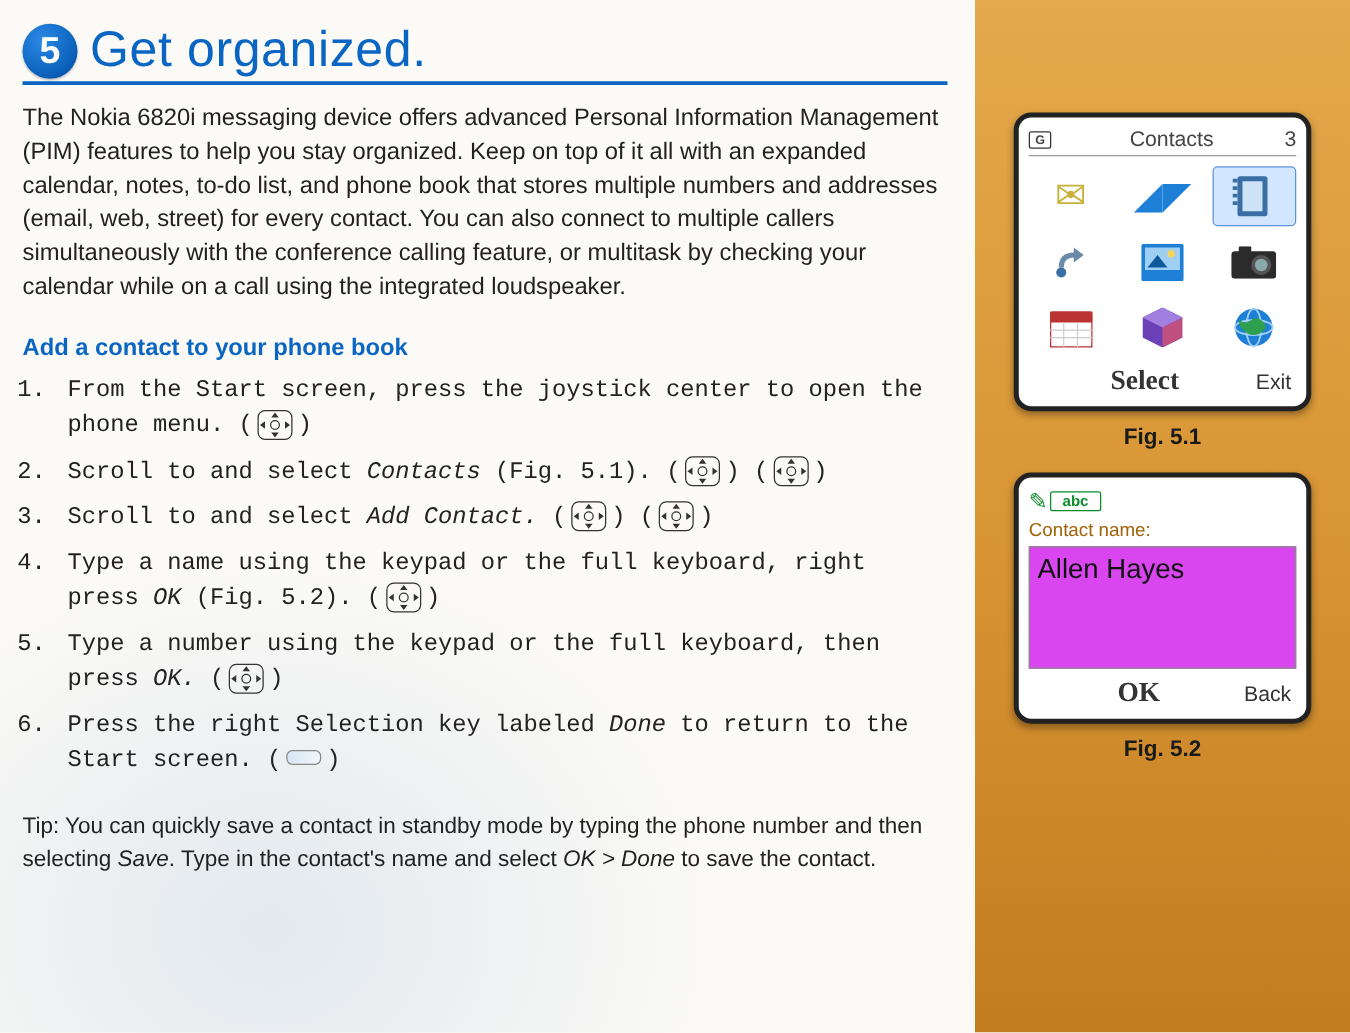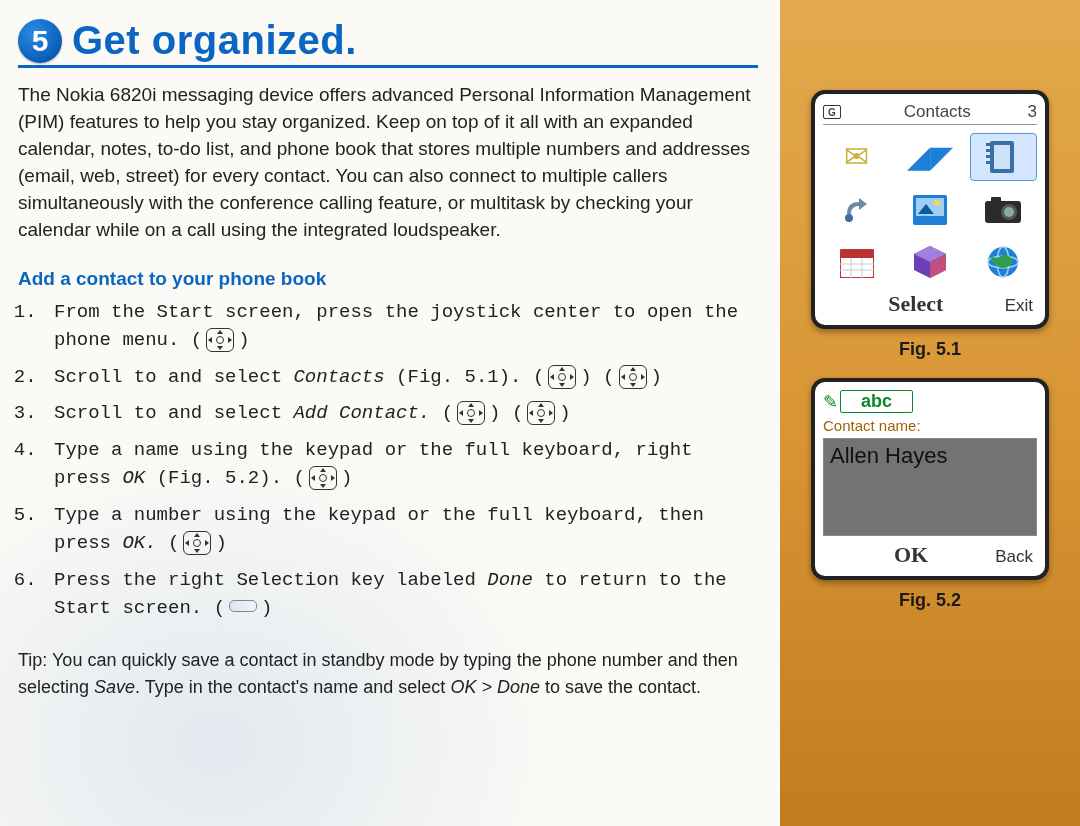"Get organized." .title { font-weight: bold -> normal }
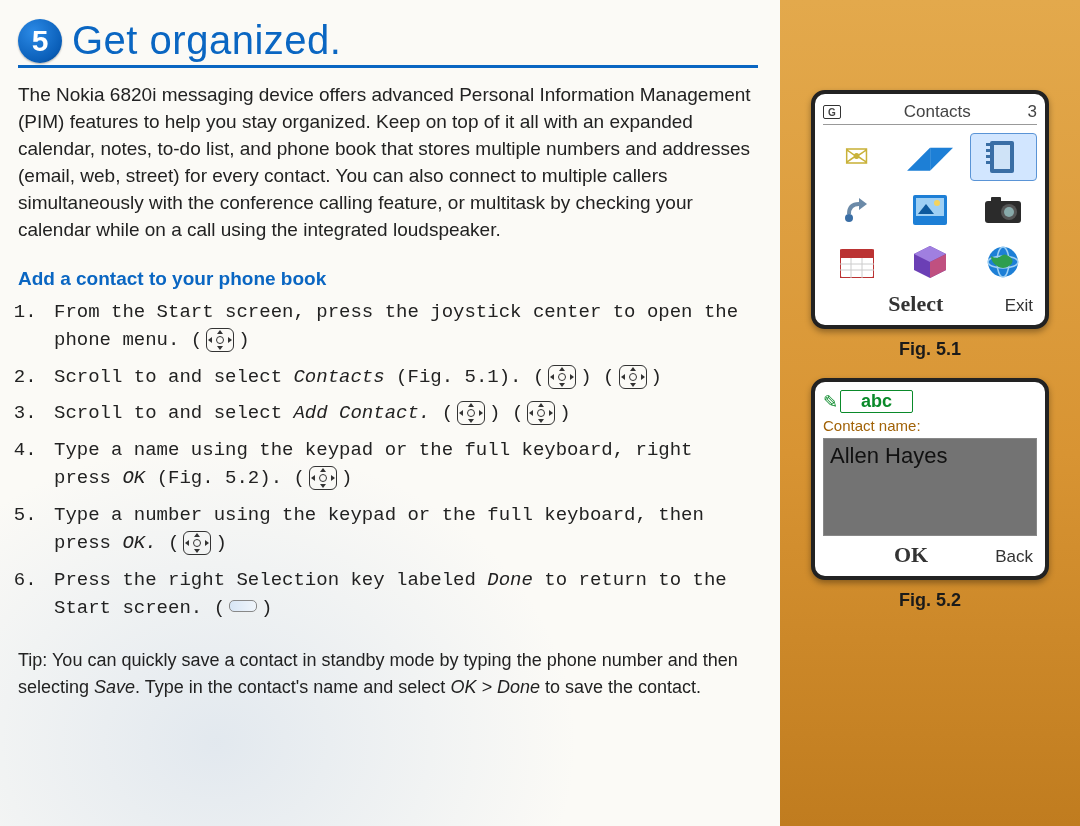"abc" .abc .box { font-size: 18px -> 12px; padding: 0 20px -> 0 9px }
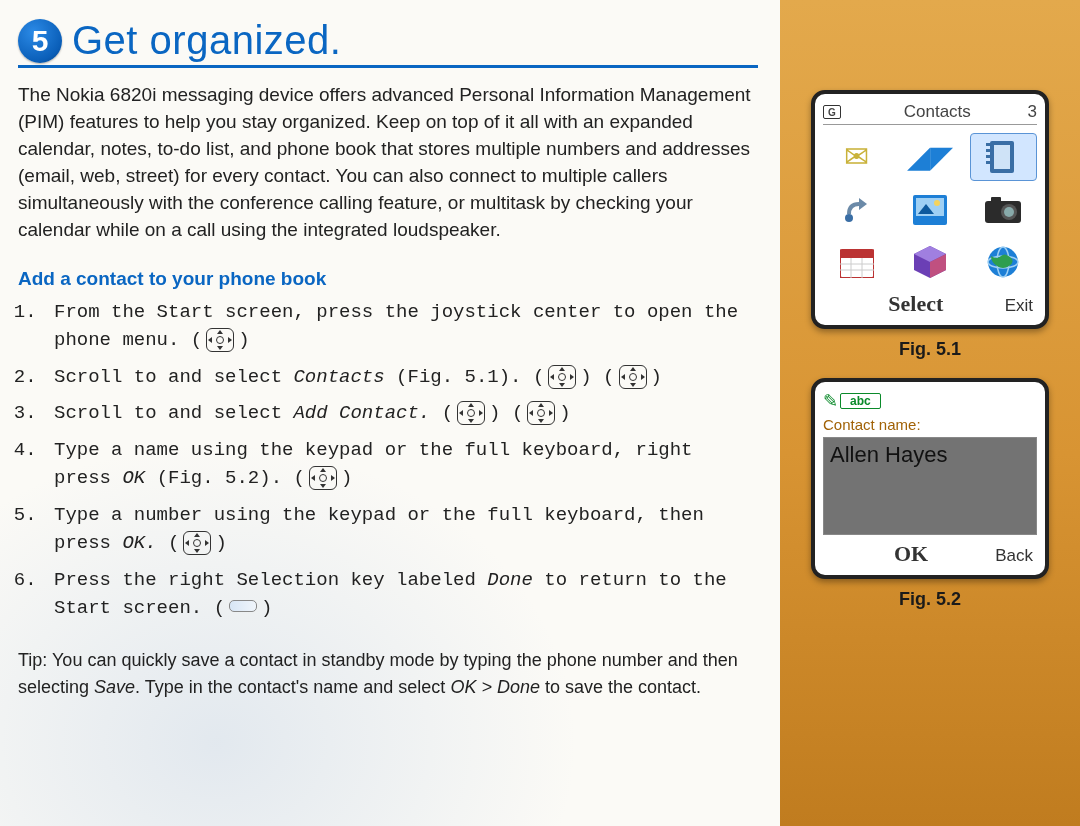"Allen Hayes" .field { background: #737373 -> #d946ef }
